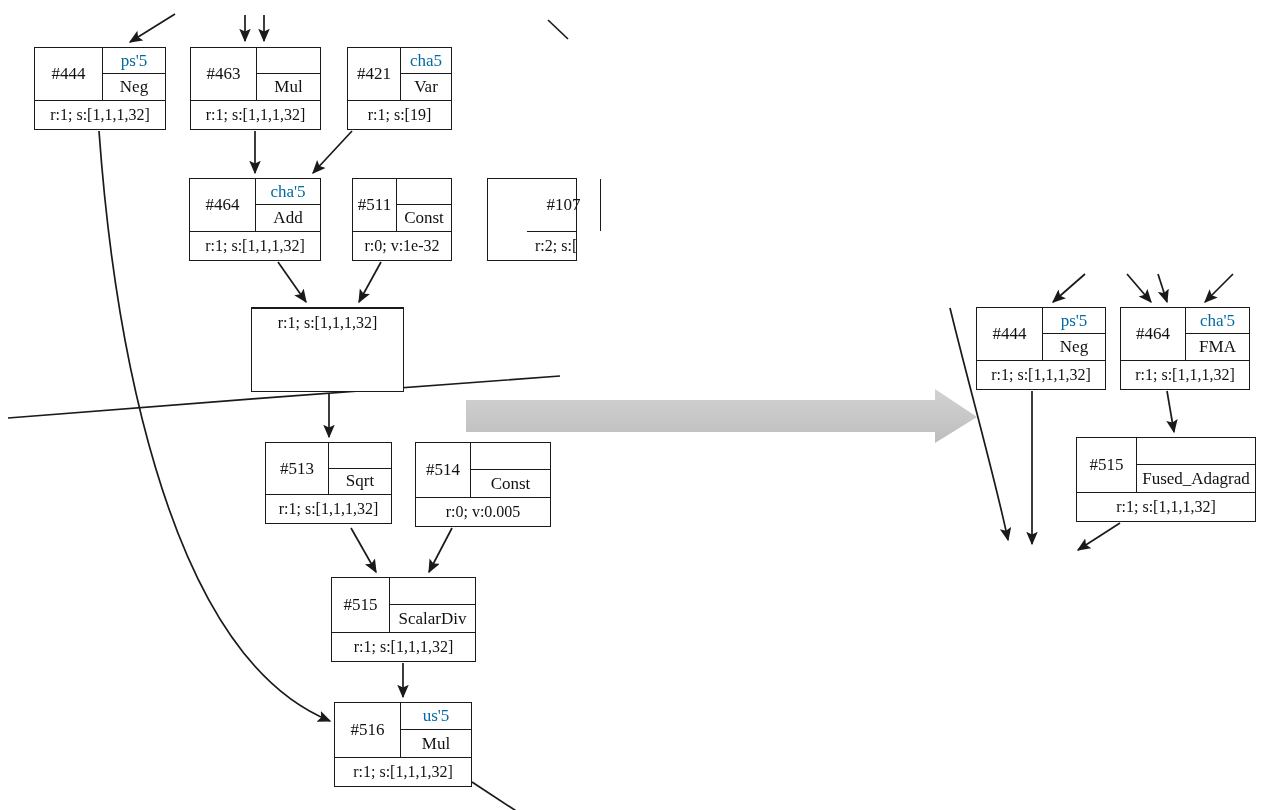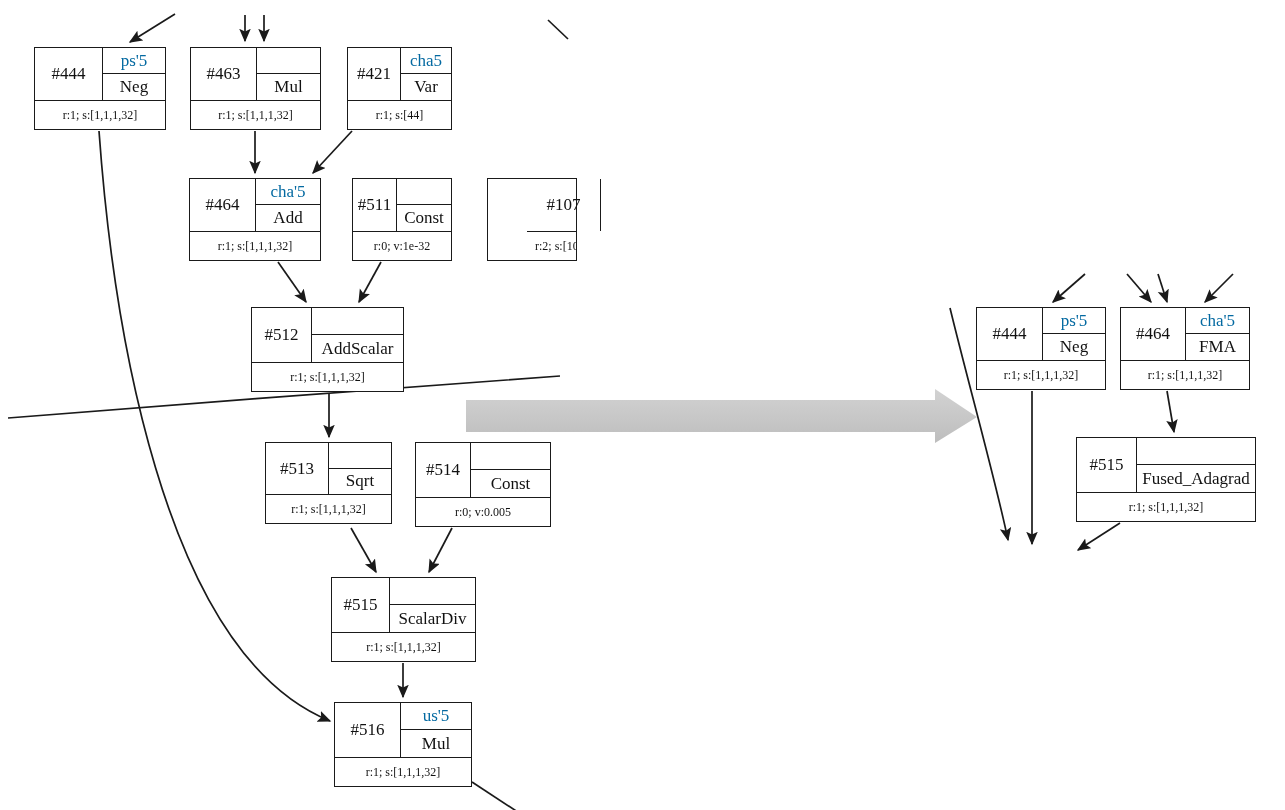"r:1; s:[1,1,1,32]" .node-meta { font-size: 12px -> 16px }
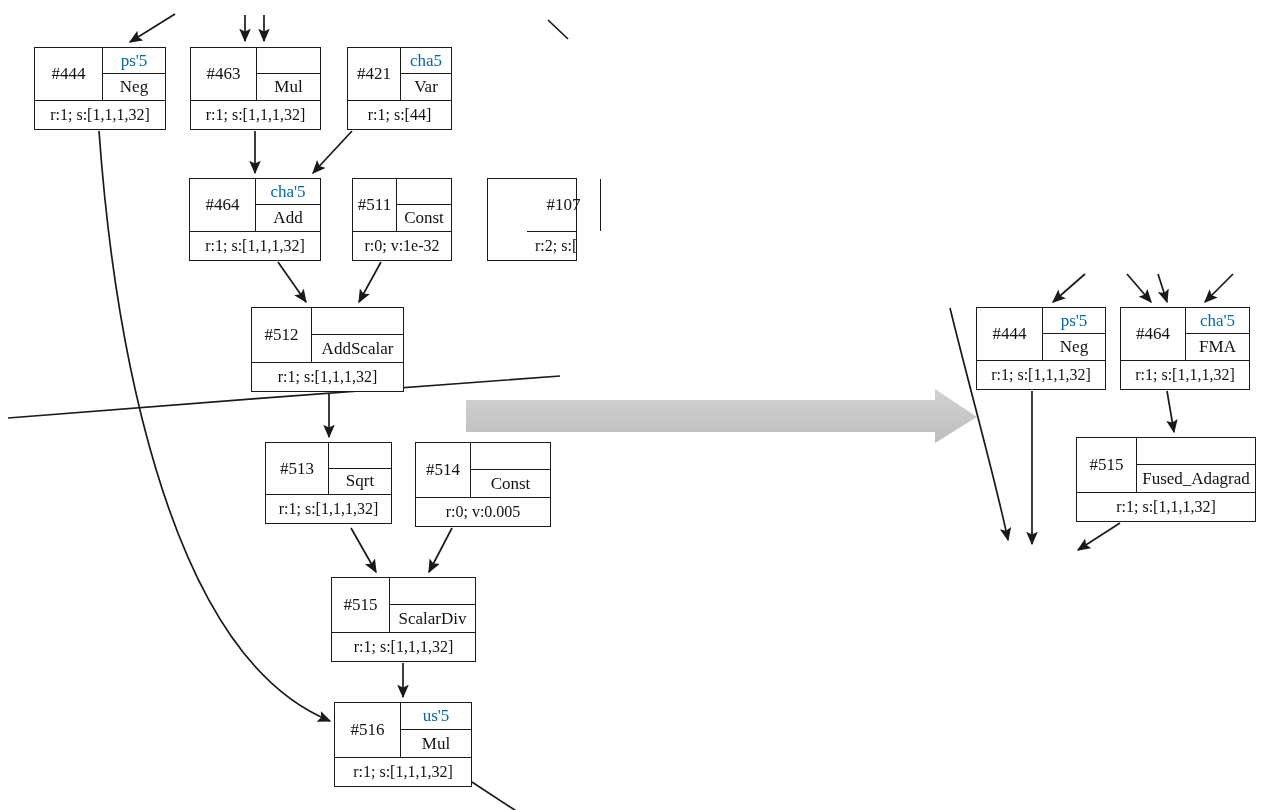"r:1; s:[44]" div.node-meta { text: 44 -> 19 }
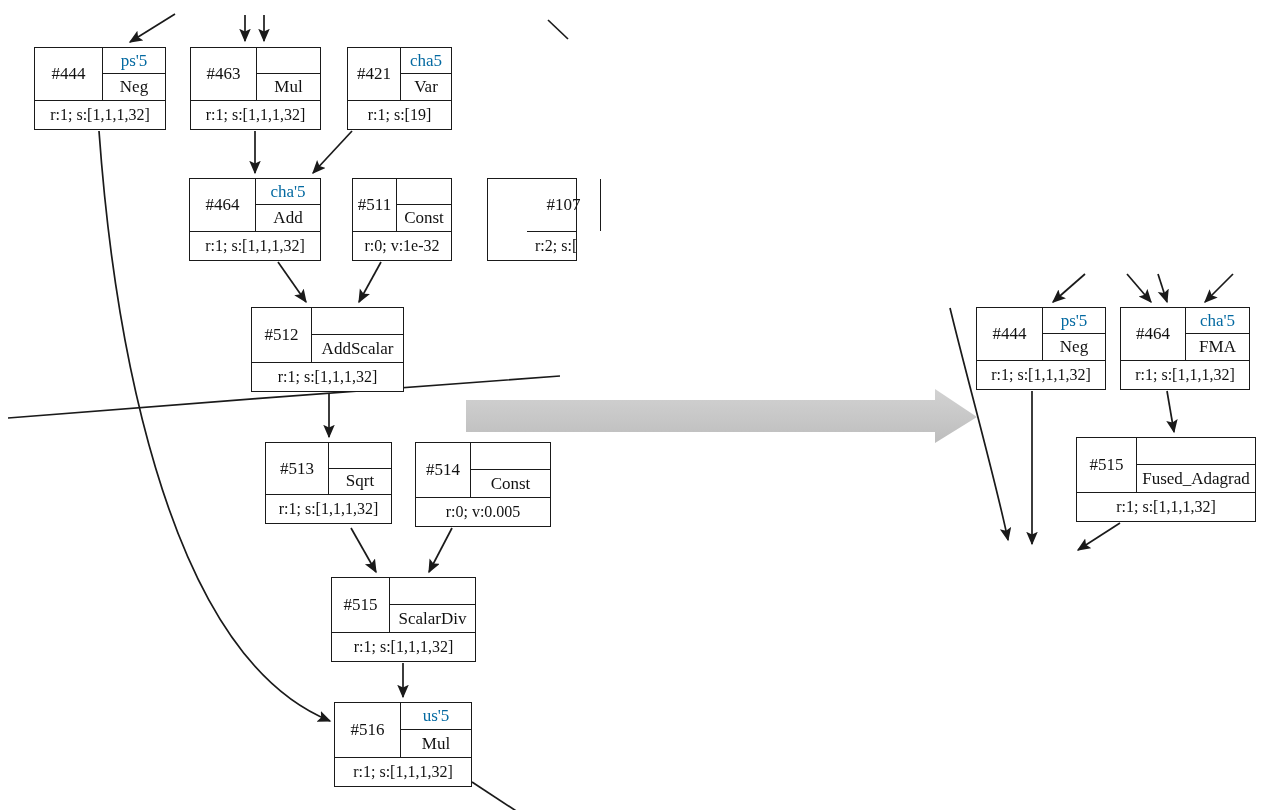"#512" div.node-top { html: <div> <div>#512</div> <div> <div></div> <div>AddScalar</div> </div> </div> -> none }
